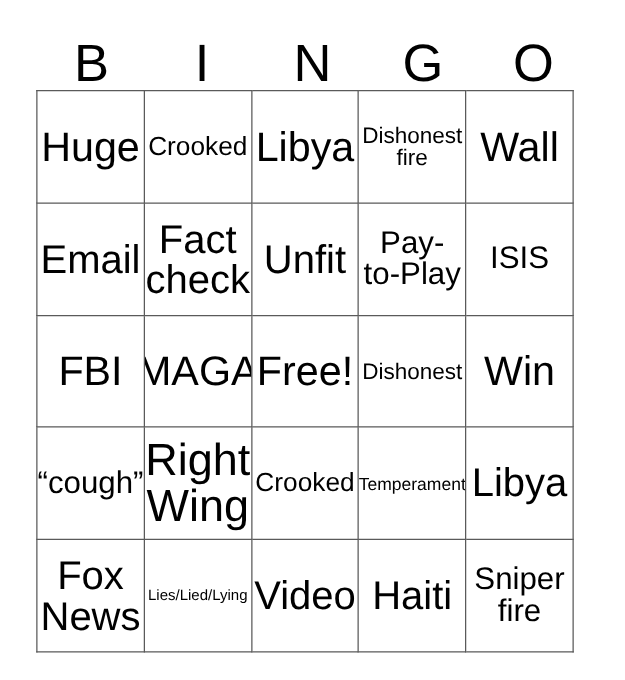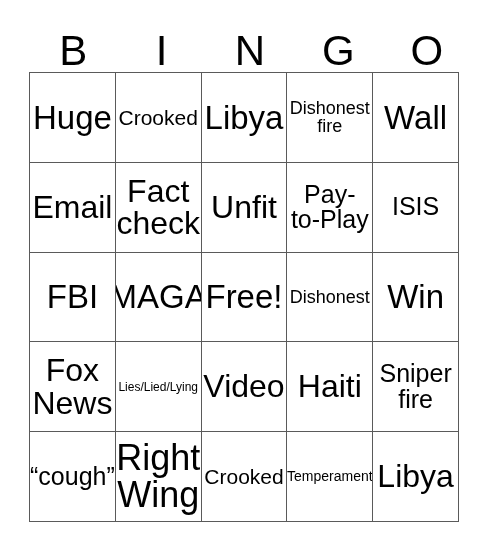"Fox" tr { order: before "“cough”" -> after "“cough”" }
